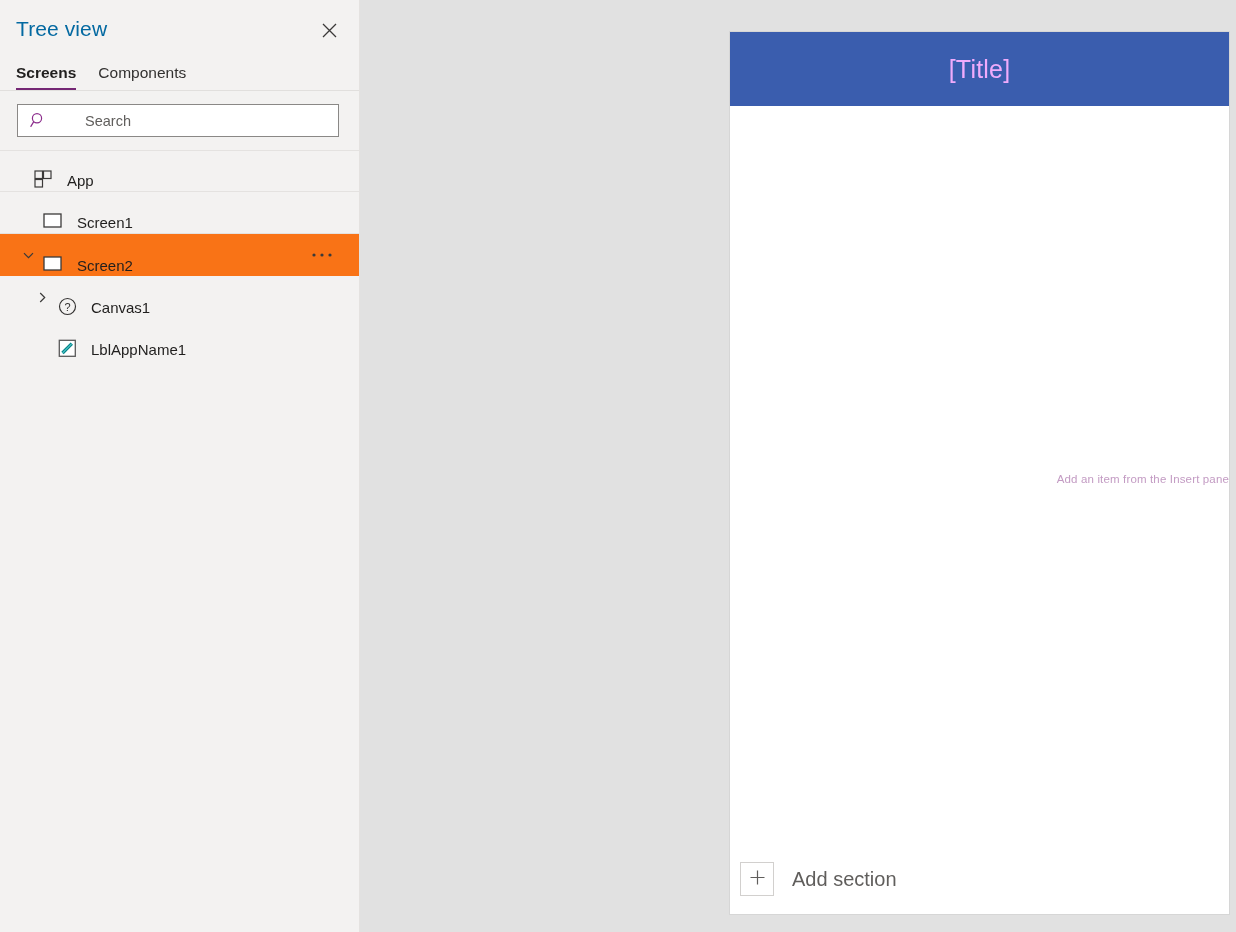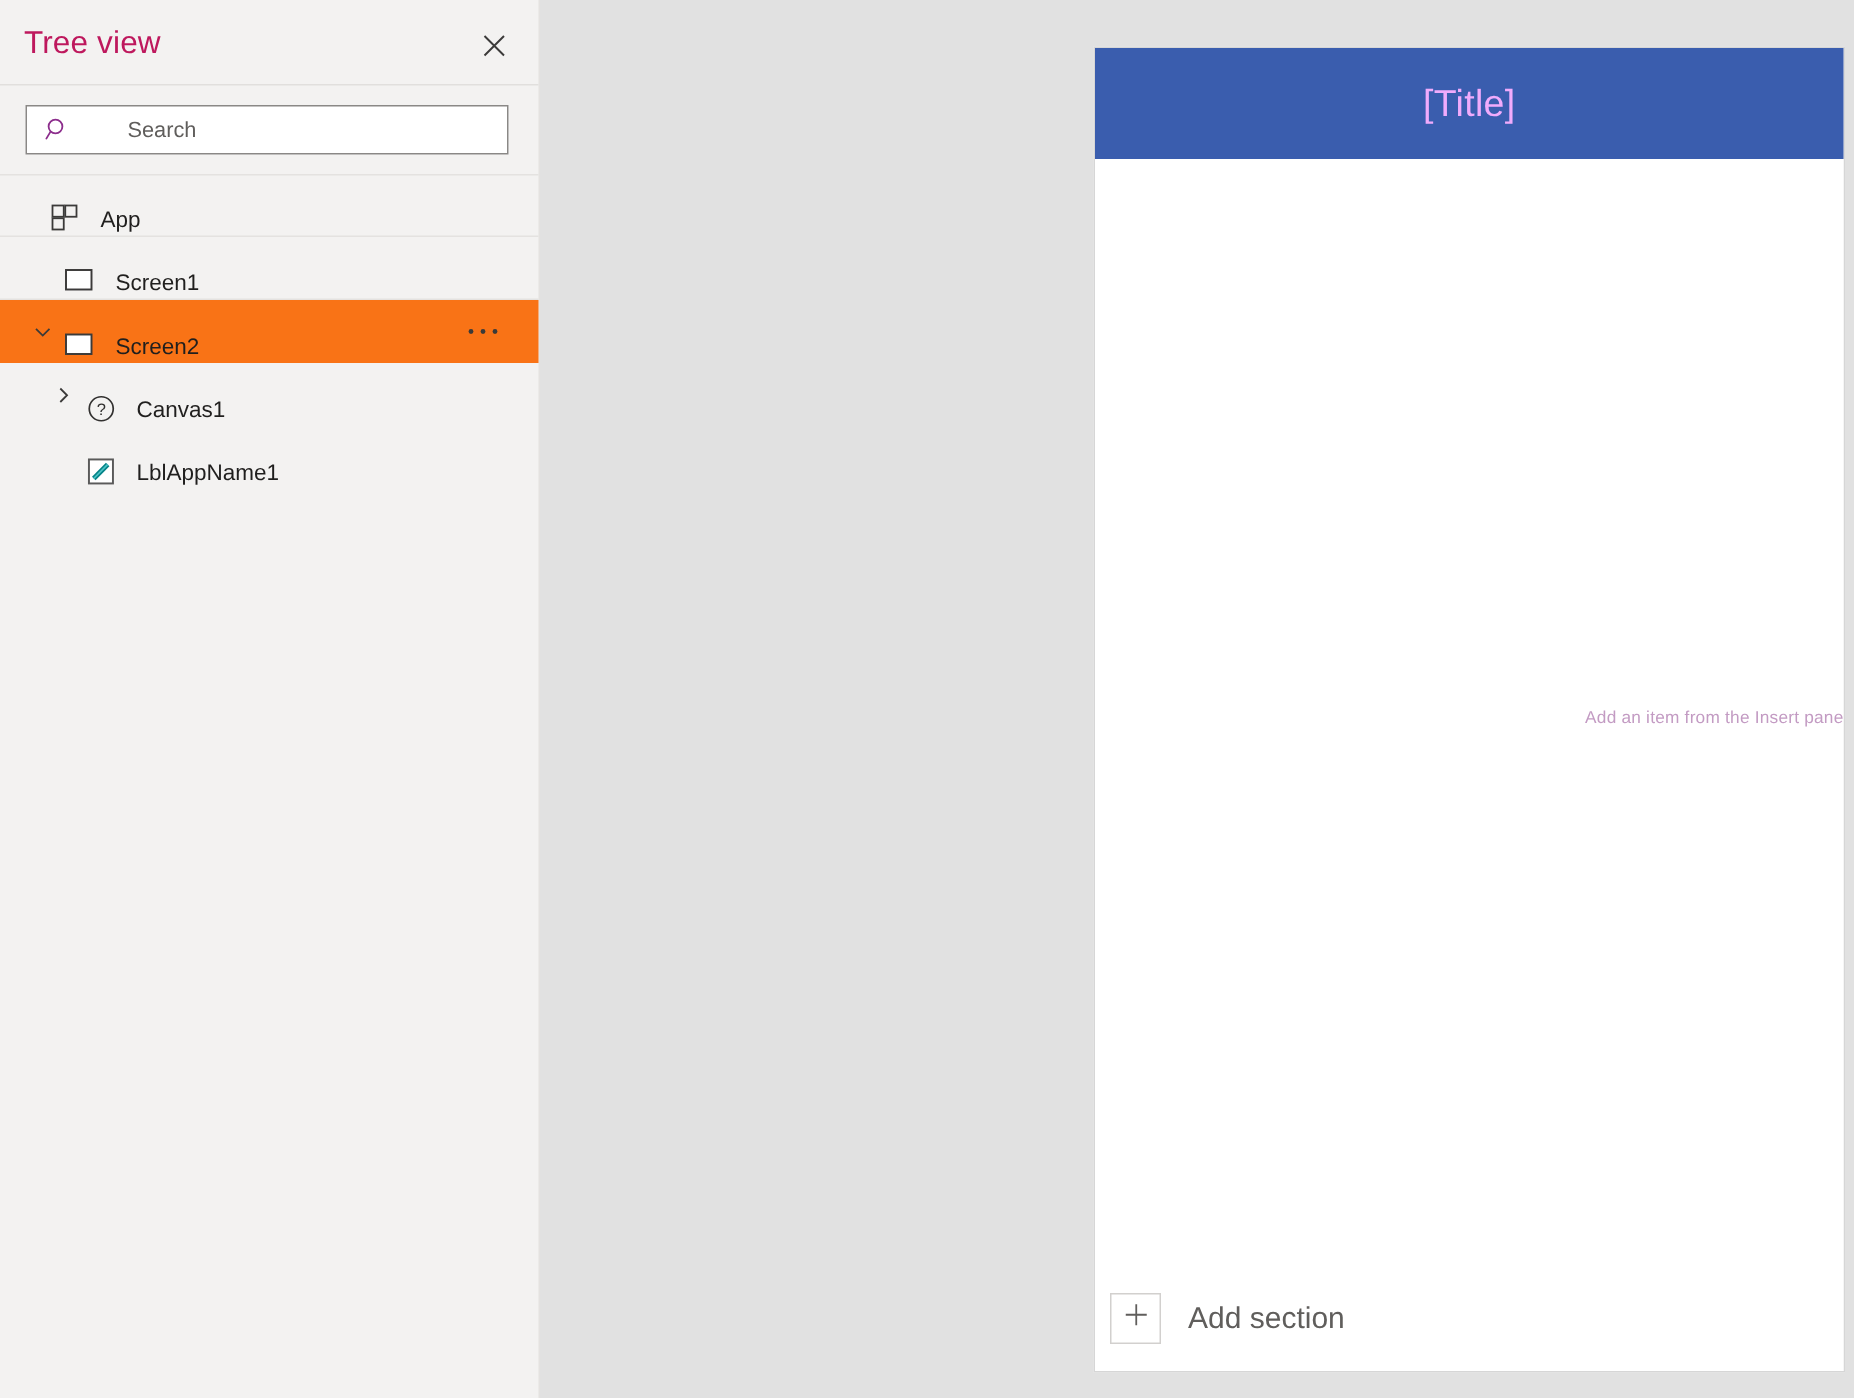"Tree view" .pane-title { color: #be185d -> #0369a1 }
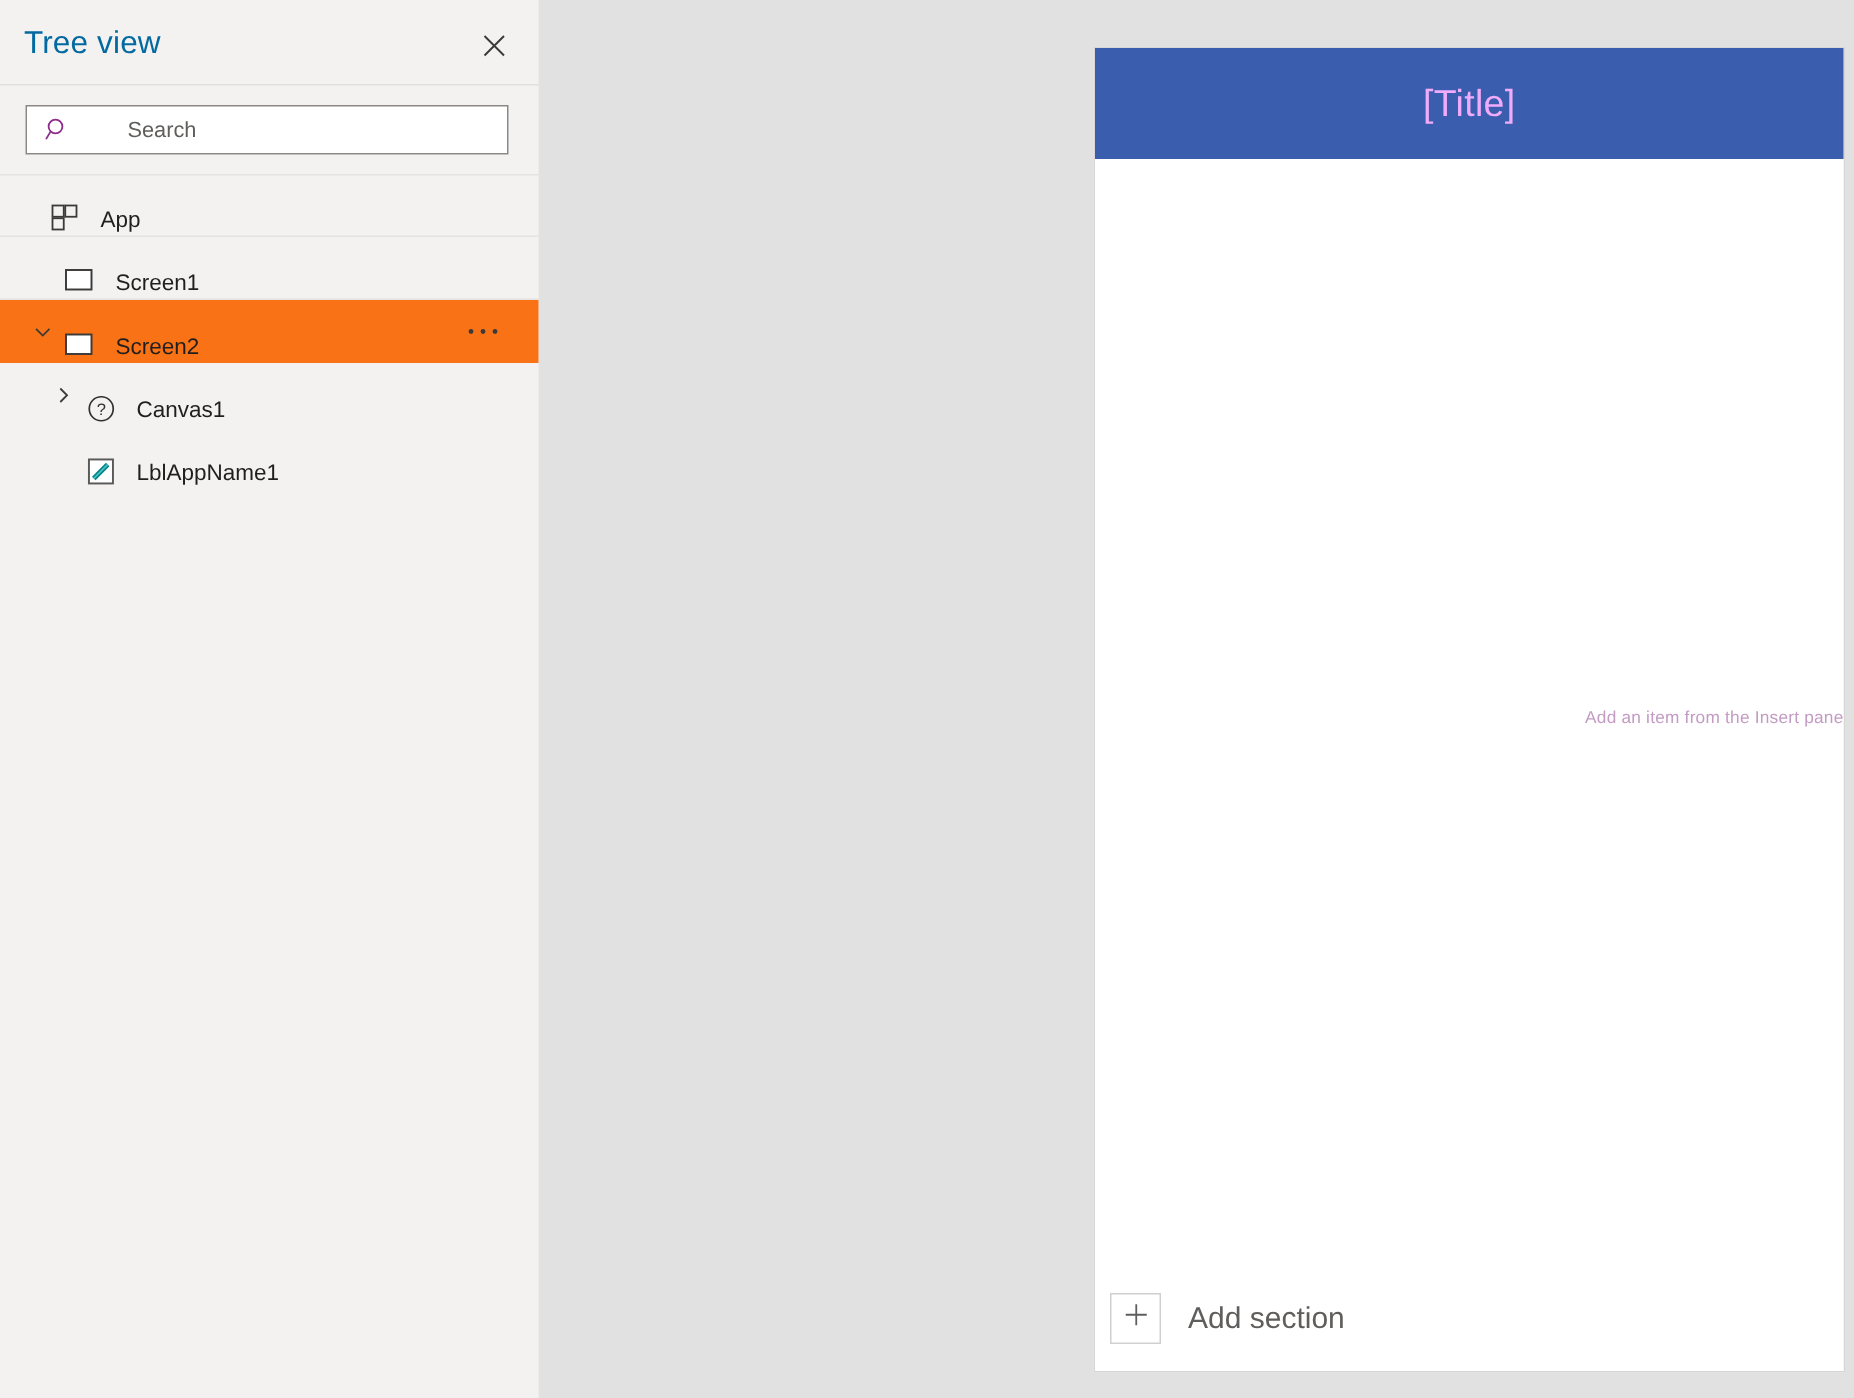"Screens" div.tabs { html: none -> <div> <div> <span>Screens</span> </div> <div> <span>Components</span> </div> </div> }
